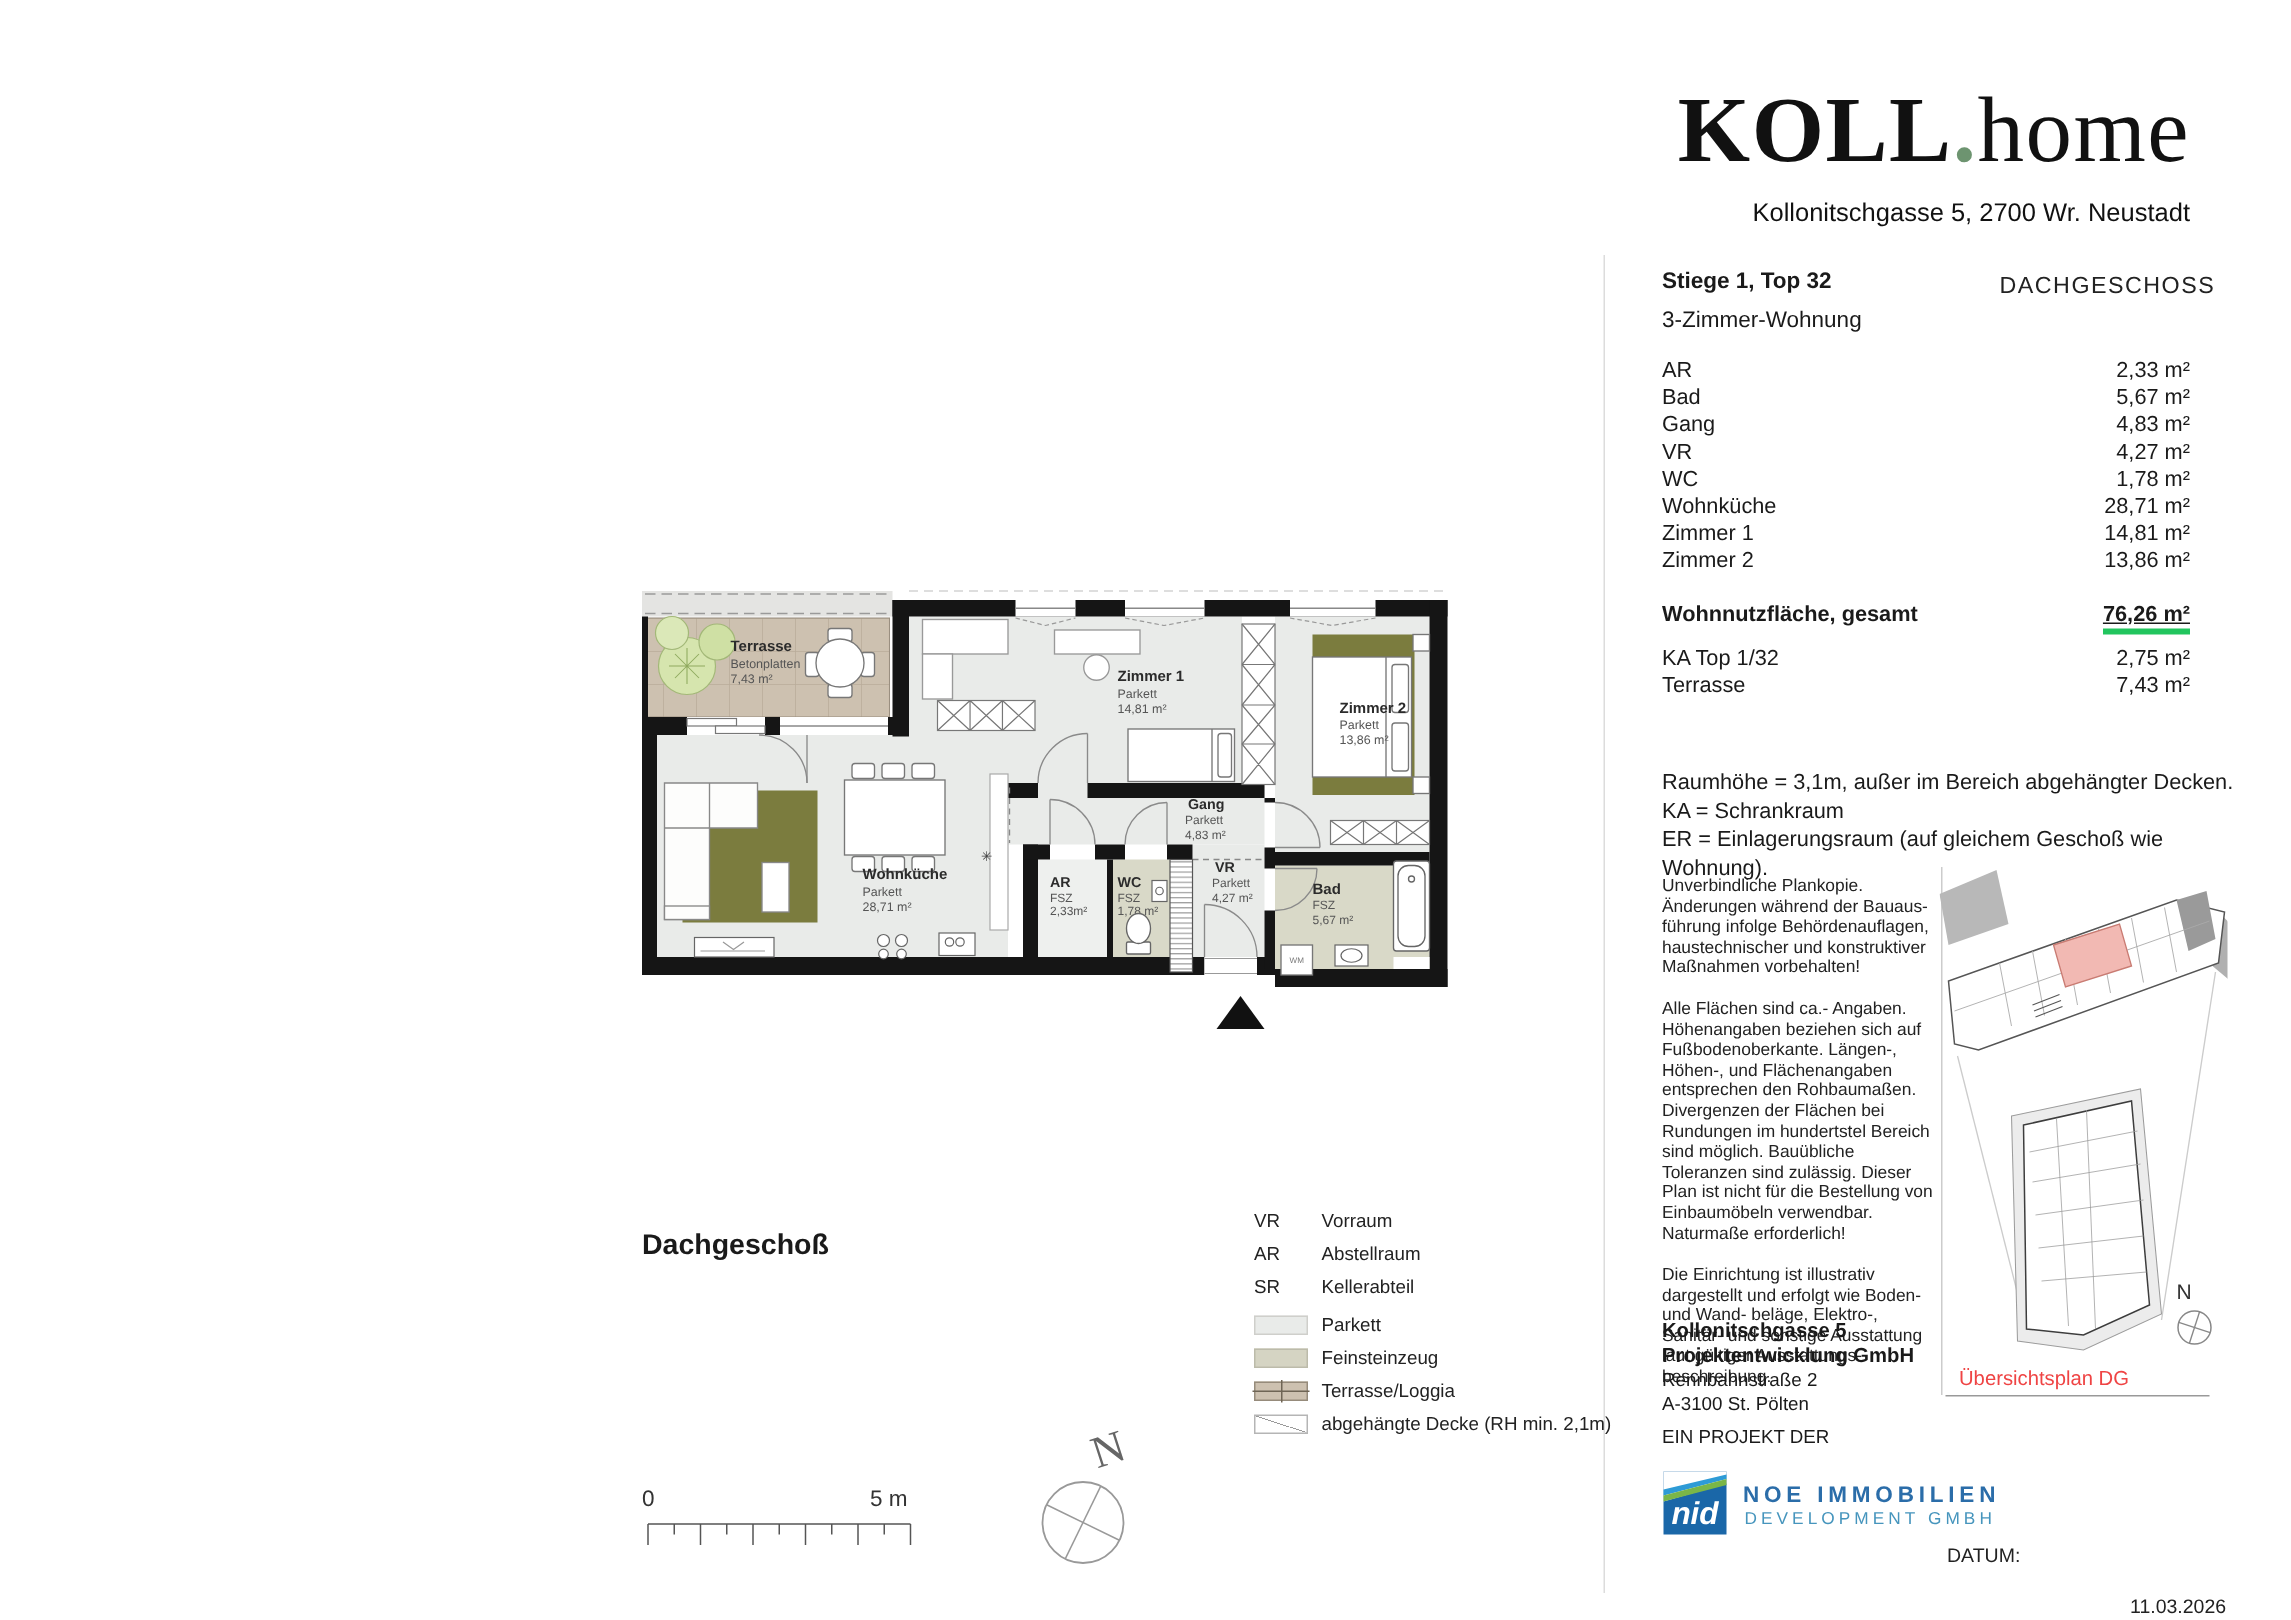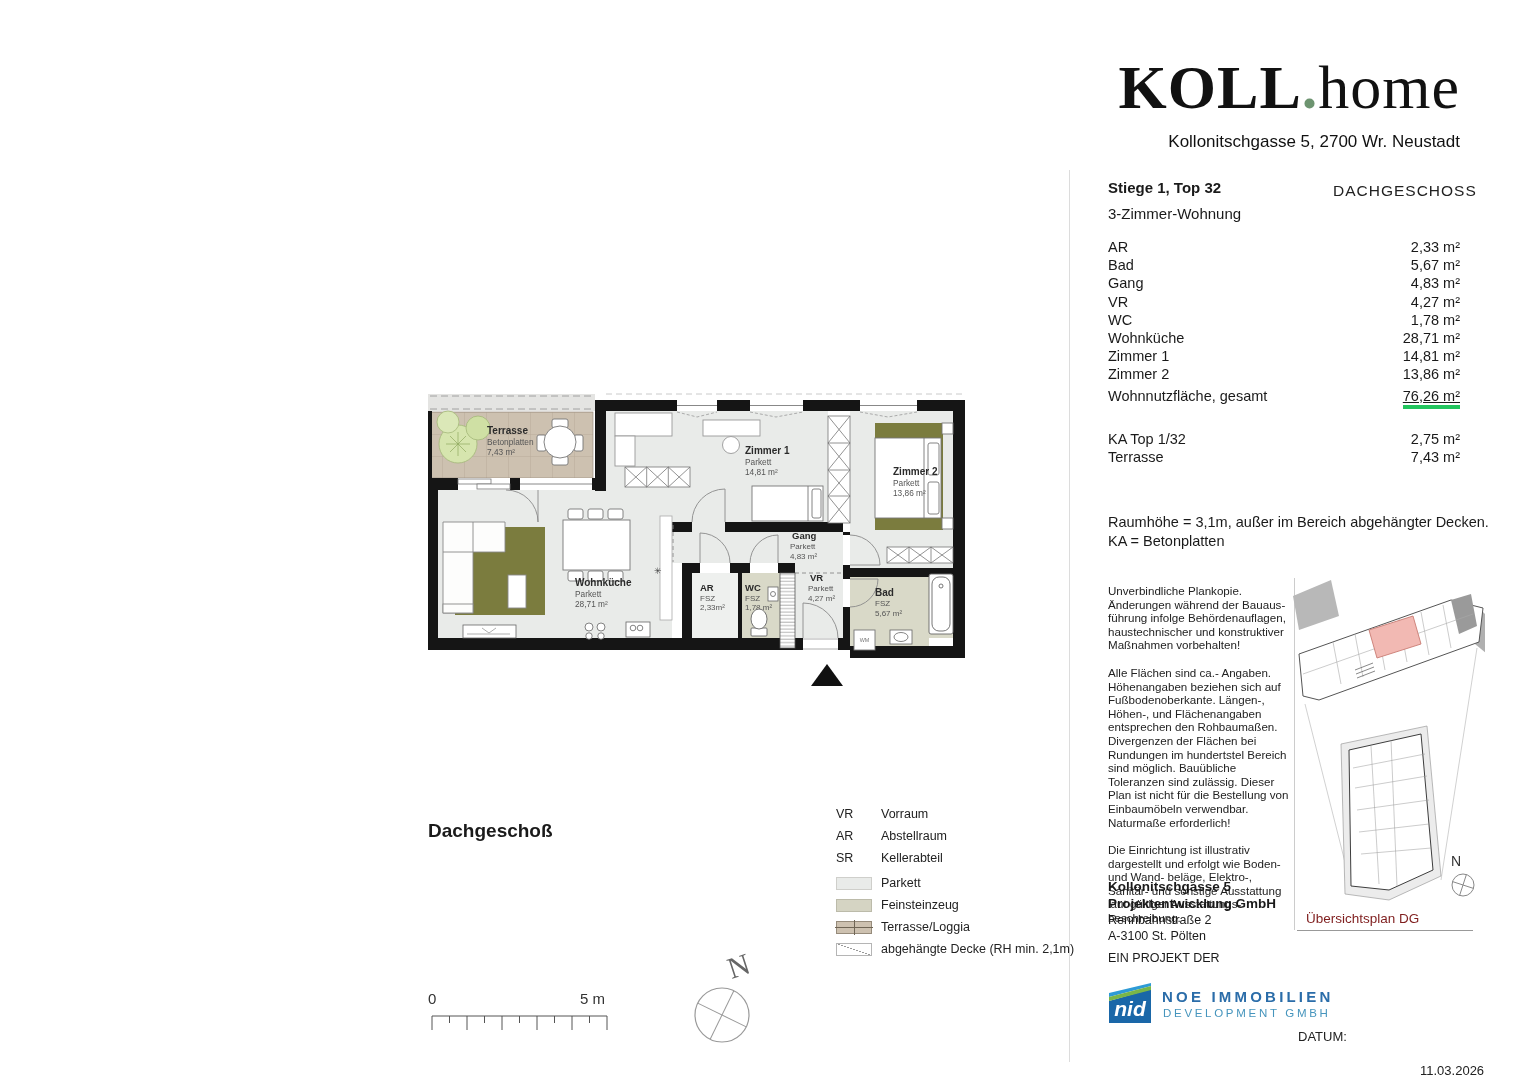"Wohnnutzfläche, gesamt" .arow.total { font-weight: normal -> bold; margin-top: 3px -> 17px }
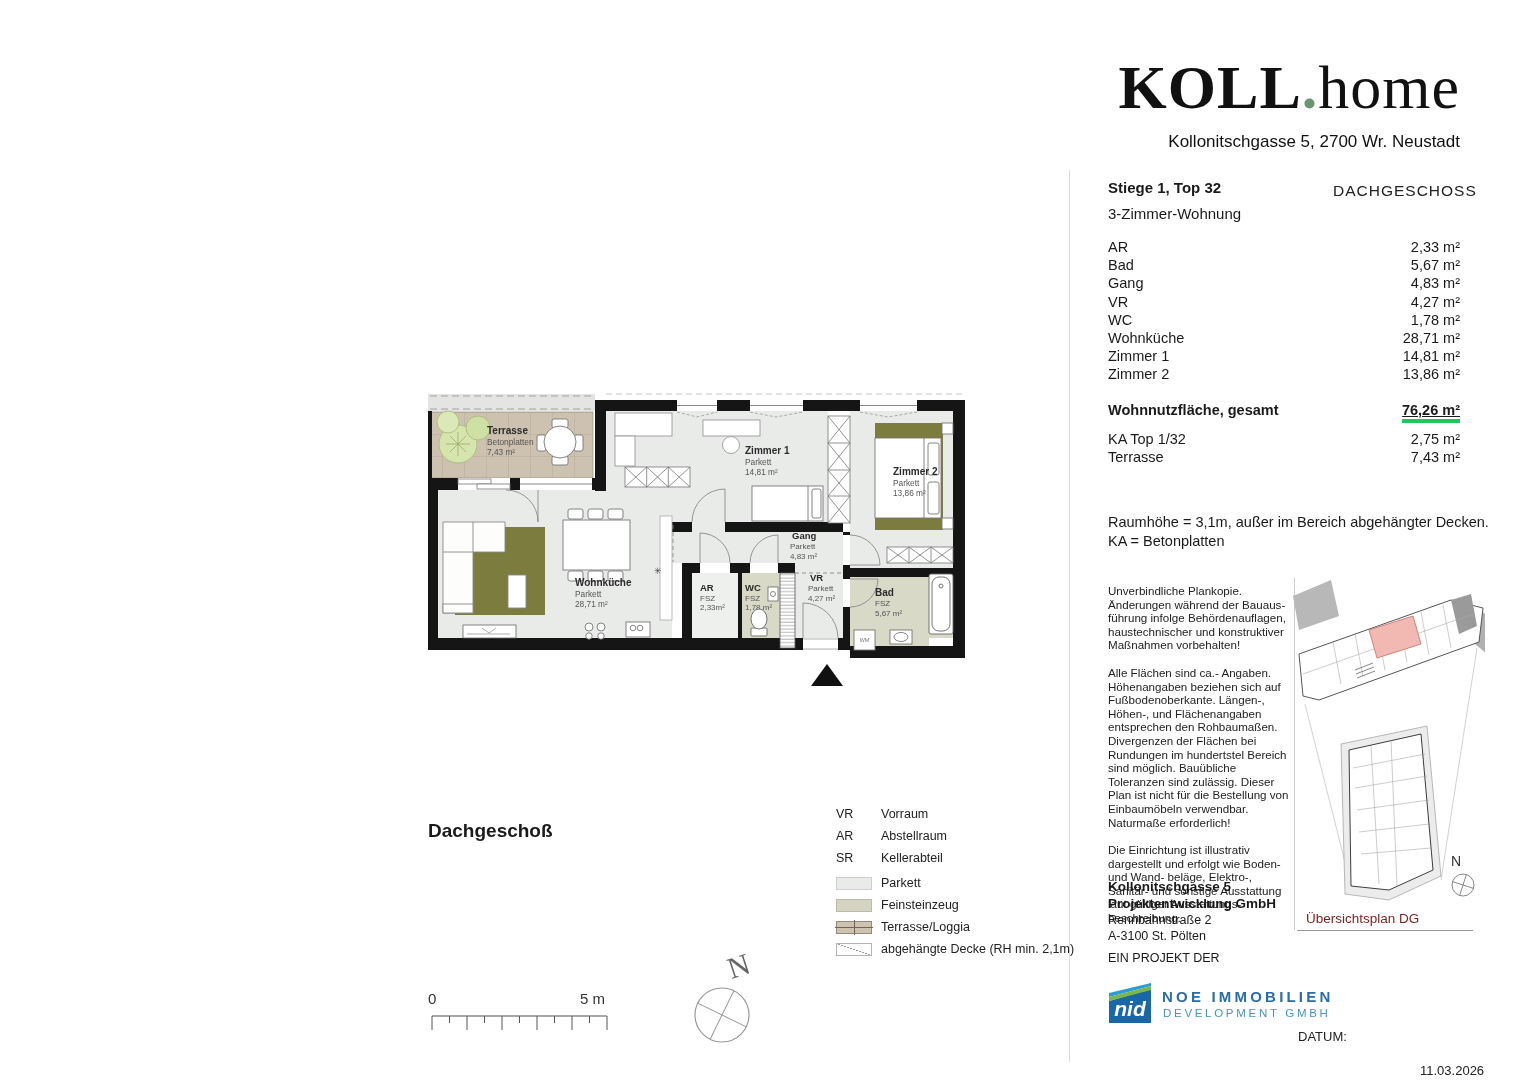"KA = Betonplatten" div { text: Betonplatten -> Schrankraum }
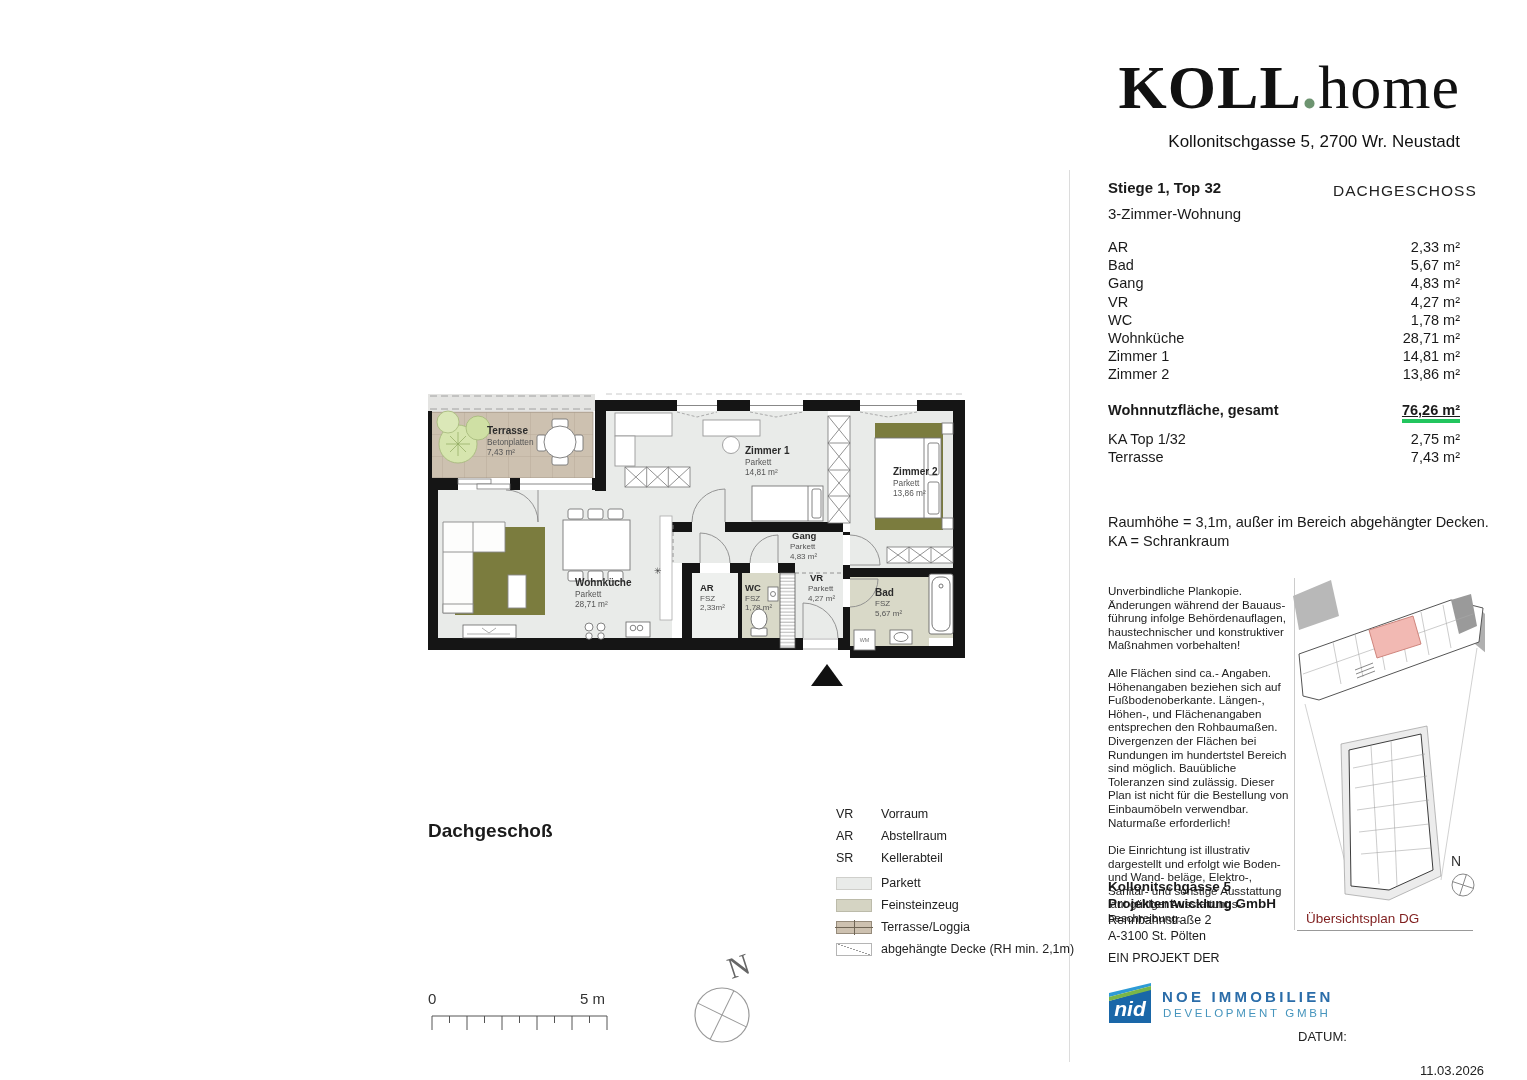"ER = Einlagerungsraum (auf gleichem" div { html: none -> <div>ER = Einlagerungsraum (auf gleichem Geschoß wie Wohnung).</div> }
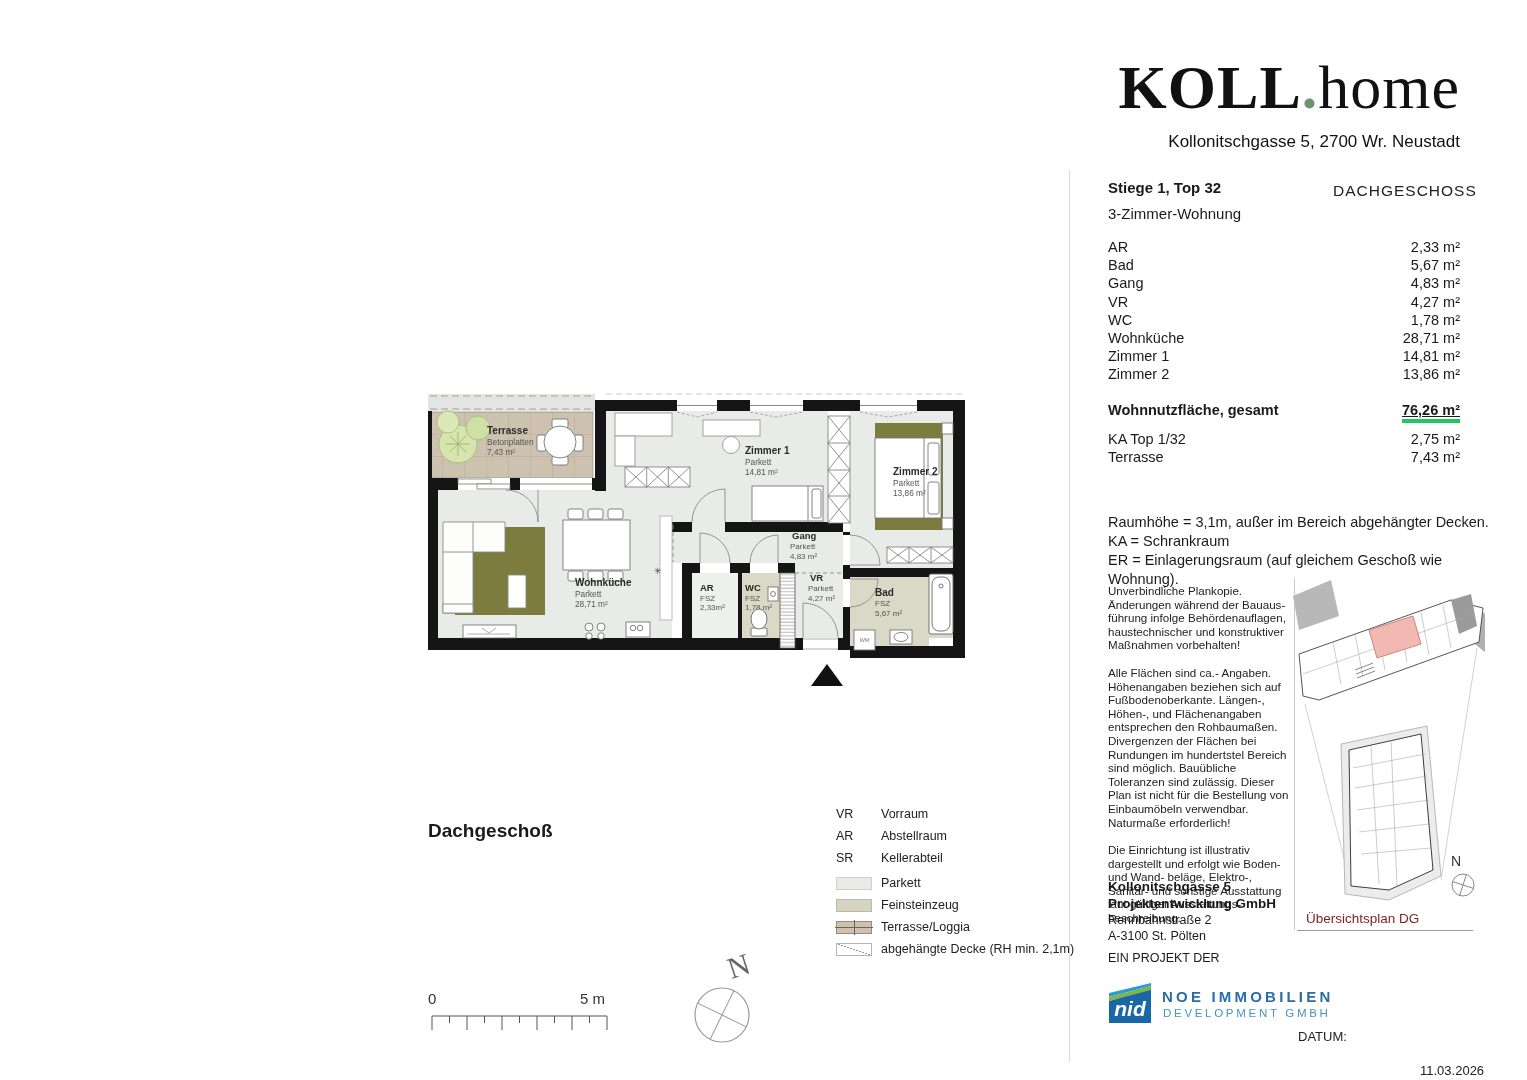"Übersichtsplan DG" .ov-caption { color: #7f1d1d -> #ef4444 }
